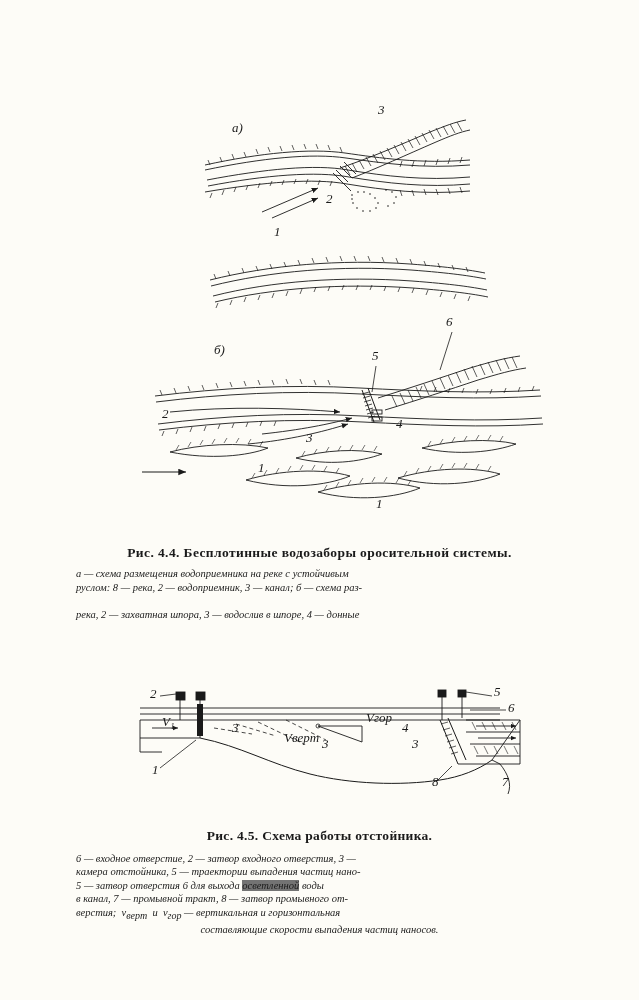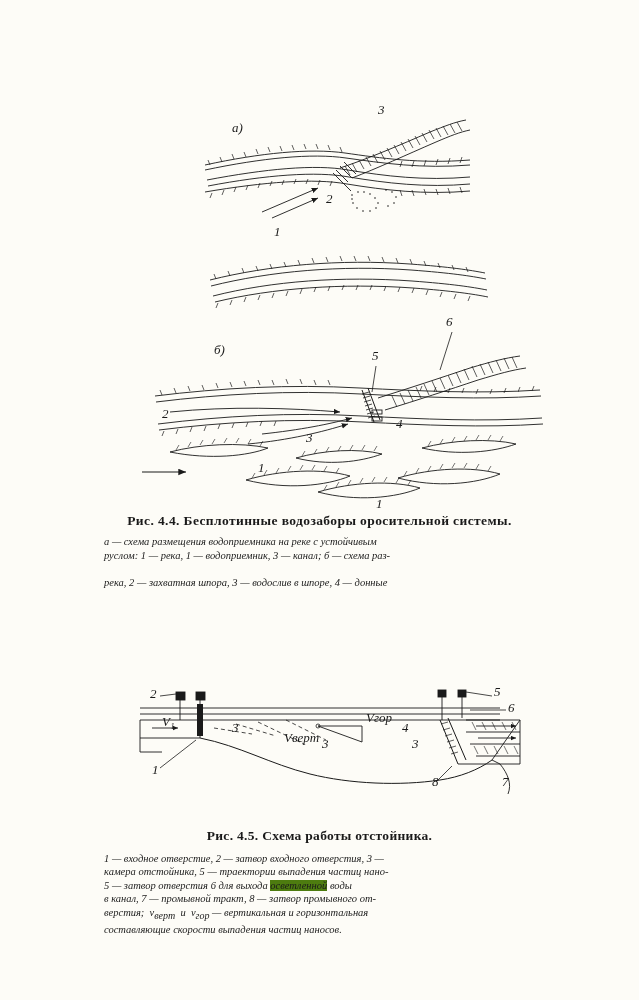"Рис. 4.4. Бесплотинные водозаборы" .caption-title { margin-top: none -> 32px }
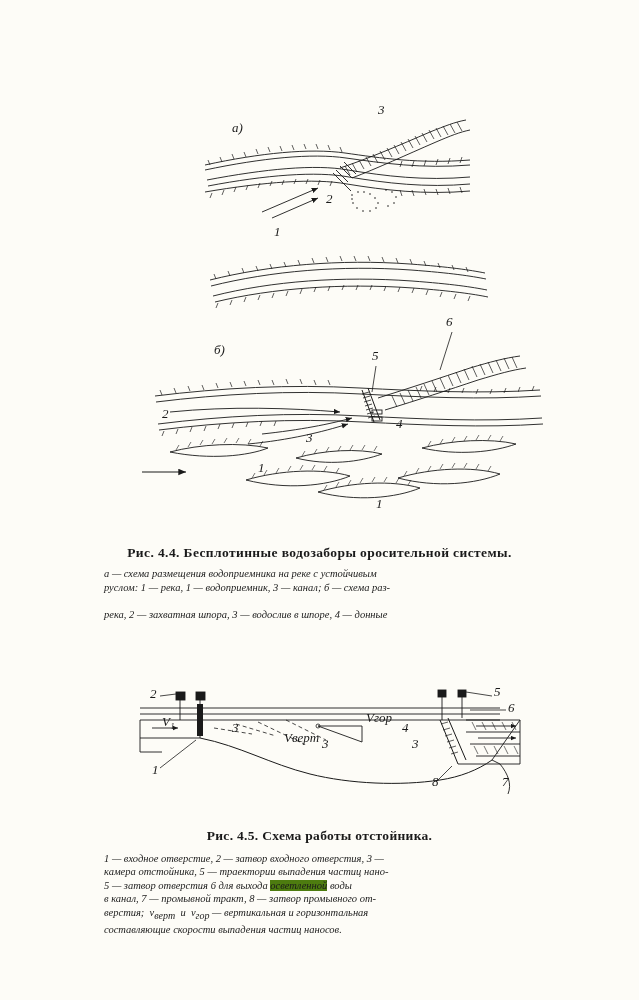"а — схема размещения водоприемника" .caption-body { padding: 0 104px -> 0 76px }
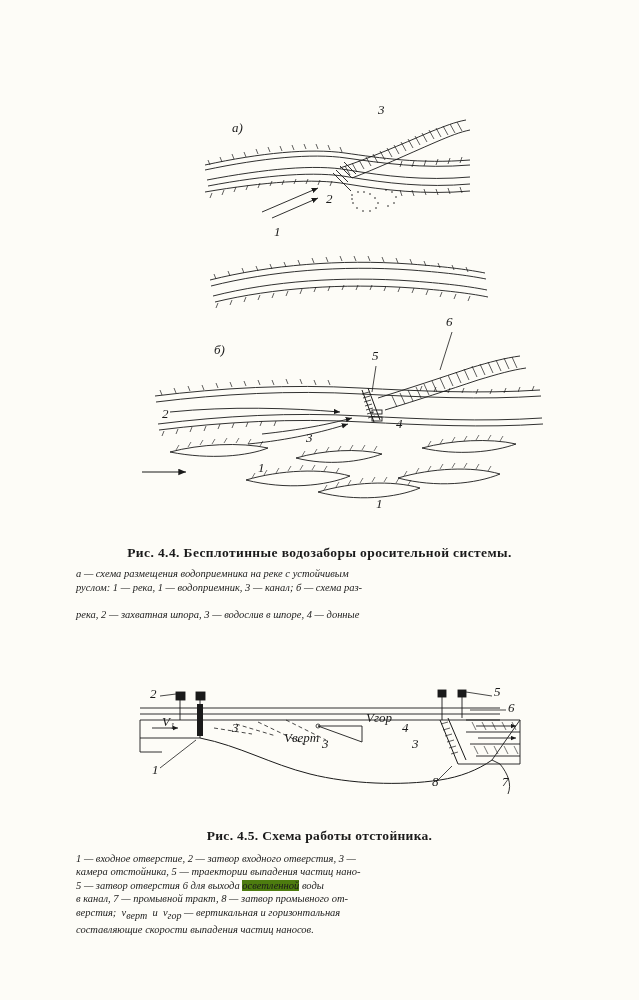"руслом: 1 — река, 1" i { text: 1 — река, 1 -> 8 — река, 2 }
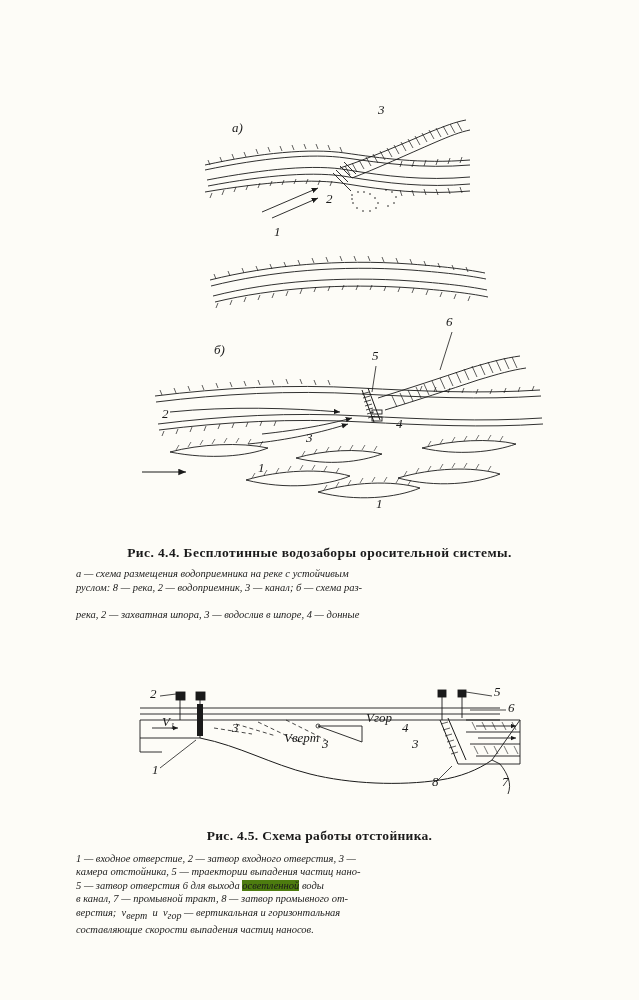"1 — входное отверстие, 2" i { text: 1 -> 6 }
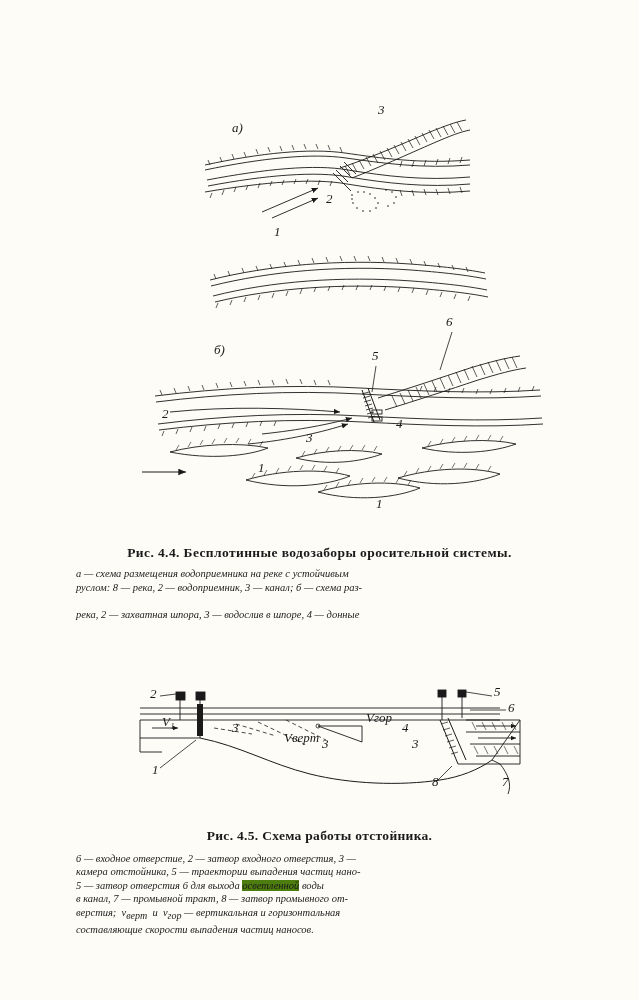"осветленной" .hl { background: #4d7c0f -> #737373 }
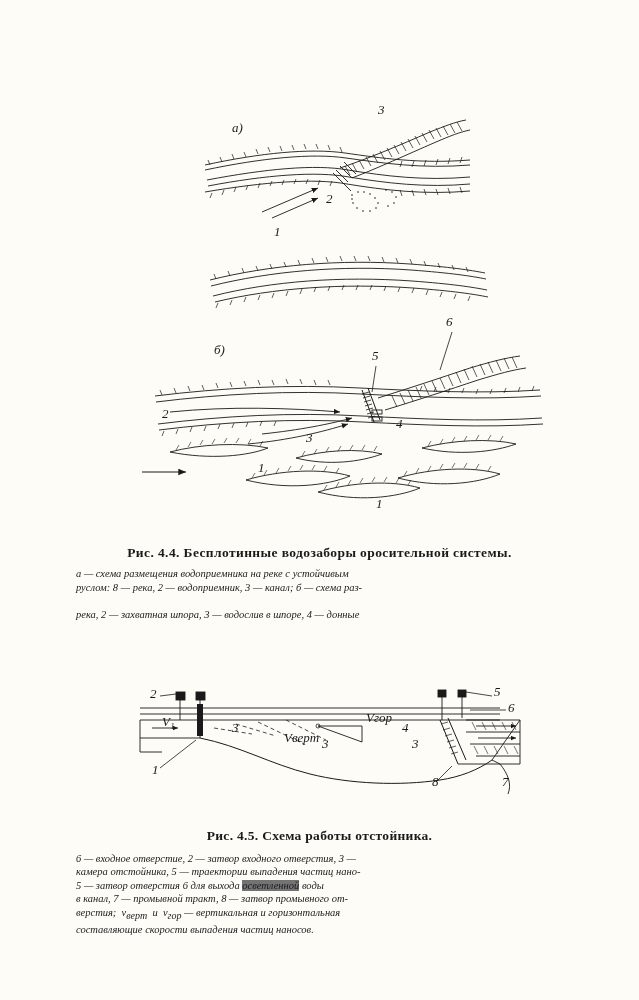"составляющие скорости выпадения частиц" .caption-body .c { text-align: none -> center }
